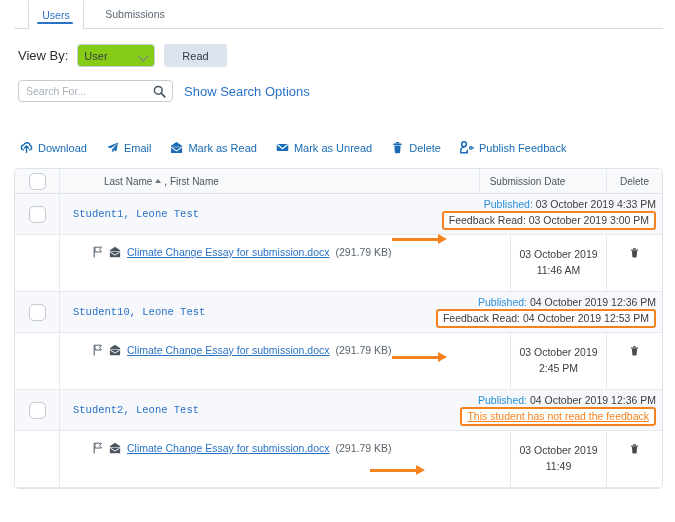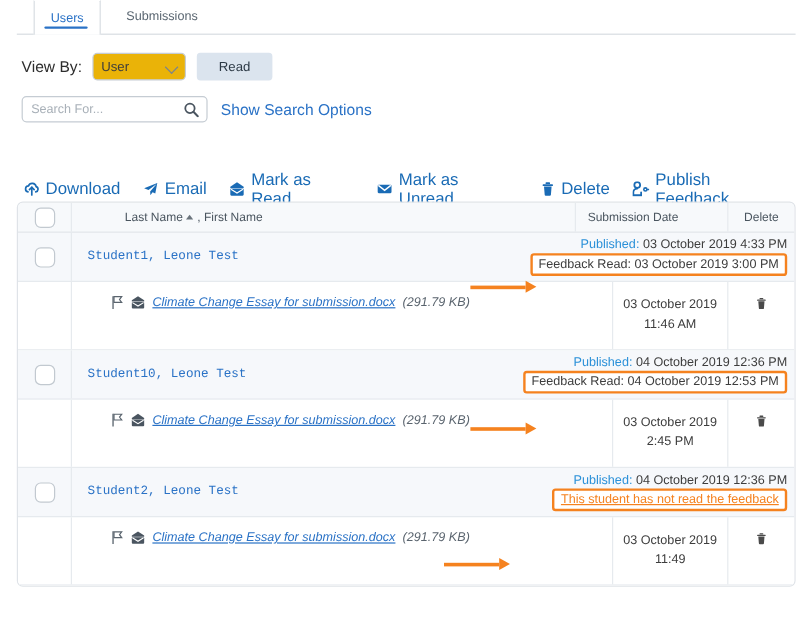"User" .select { background: #eab308 -> #84cc16 }
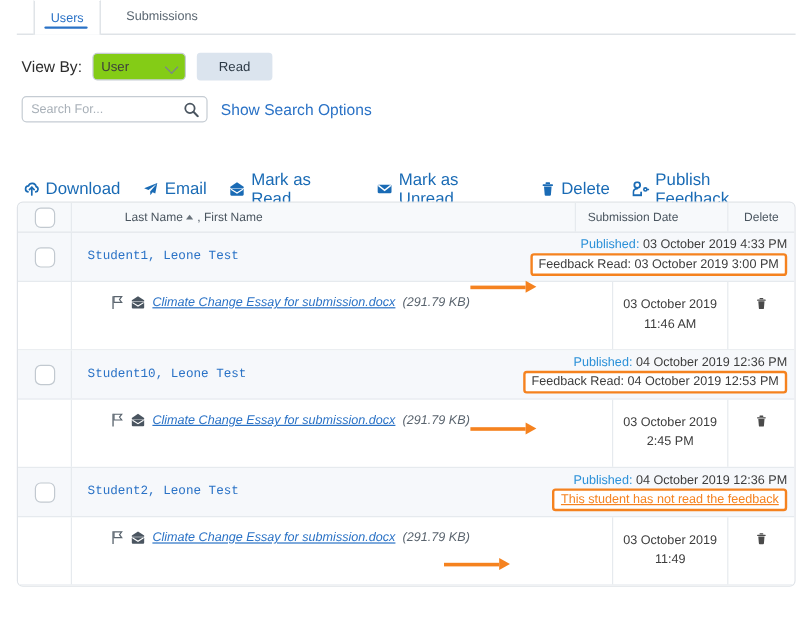"Download" .tool { font-size: 14px -> 11px }
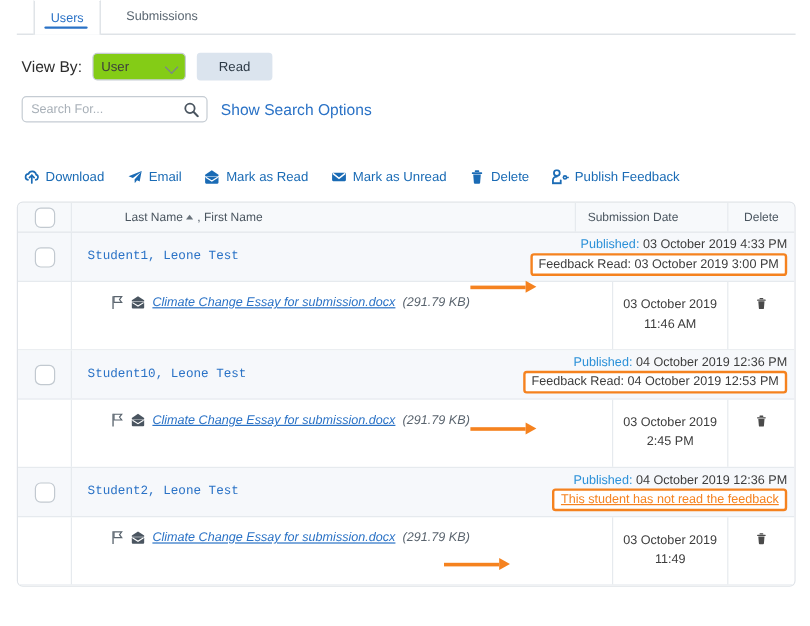"Climate Change Essay for submission.docx" .file-cell { font-style: italic -> none }
